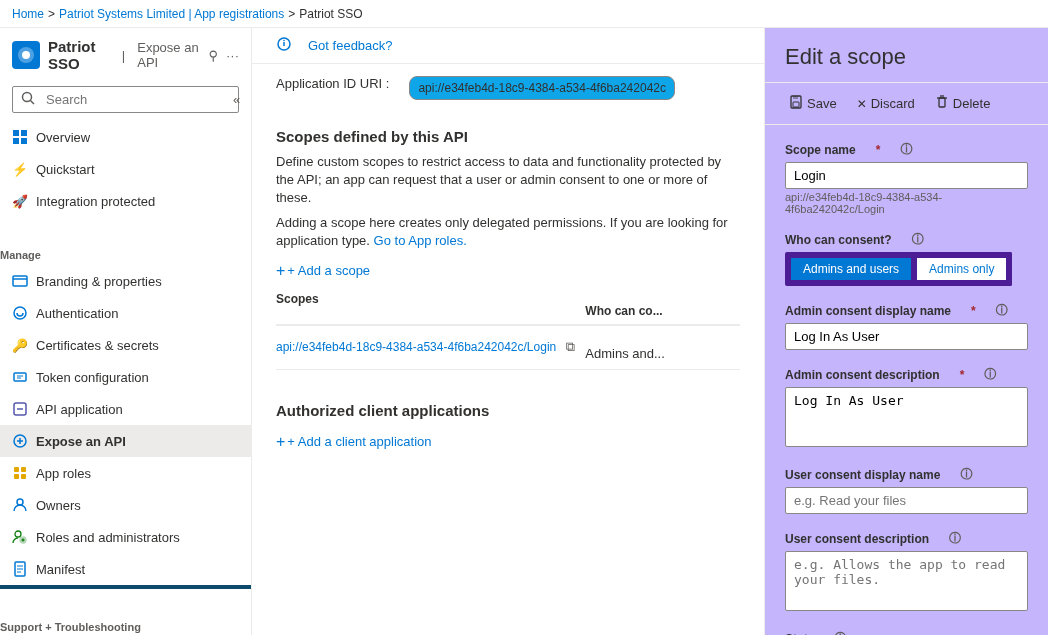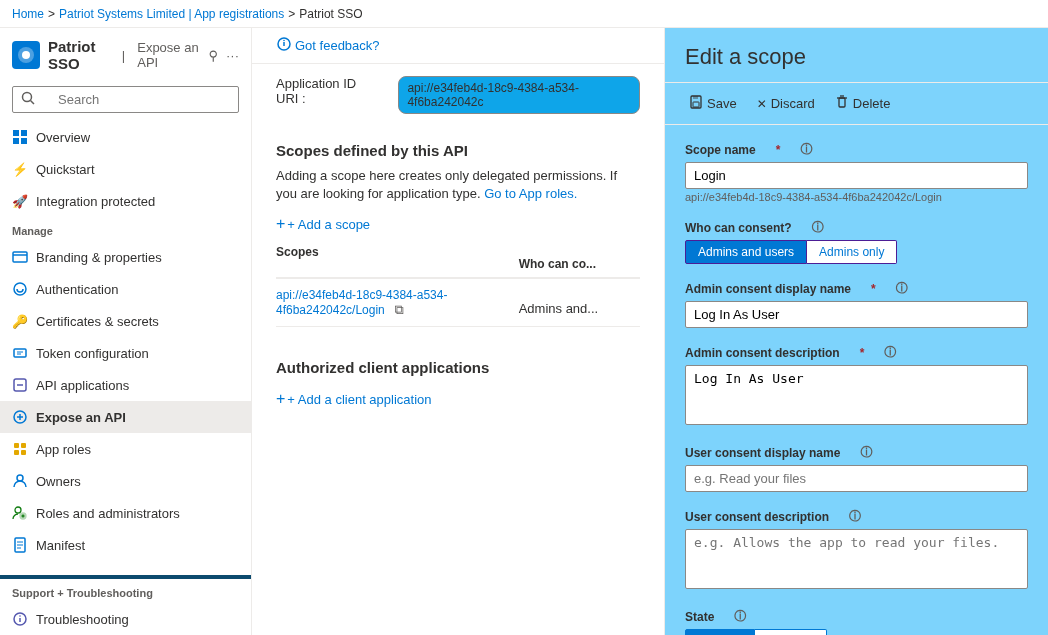"Got feedback?" .feedback-bar { gap: 3px -> 16px }
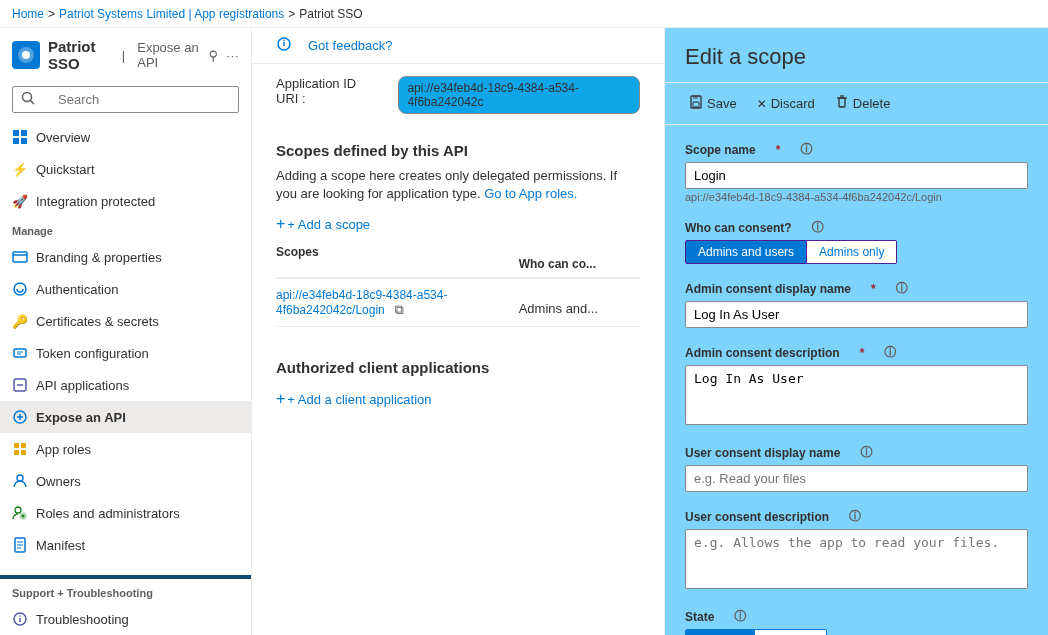"Edit a scope" .right-panel { background: #7dd3fc -> #c4b5fd; width: 384px -> 284px }
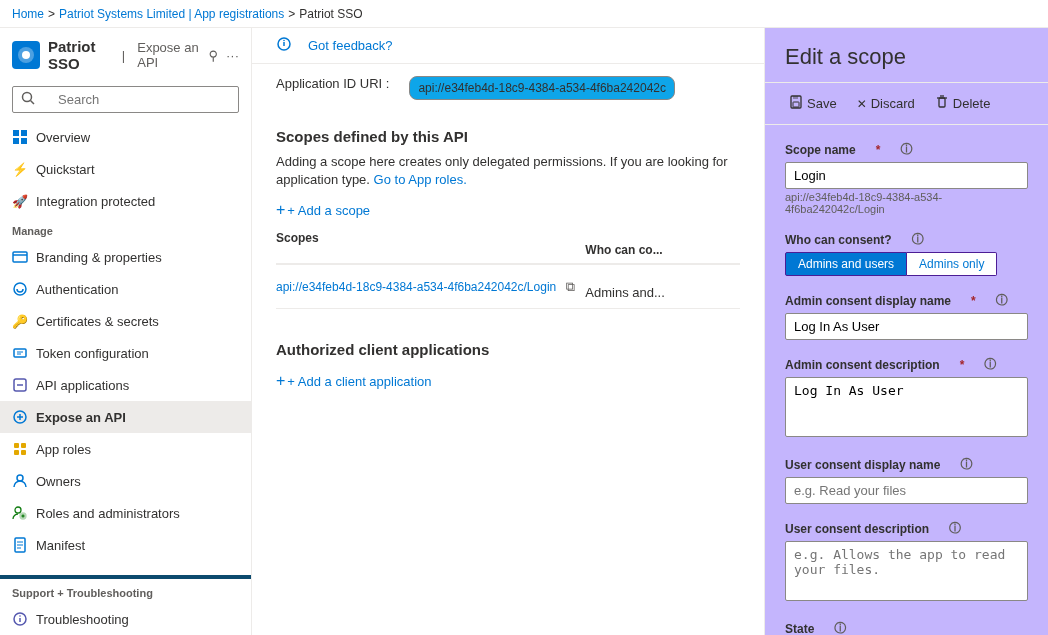"Search" .search-box { gap: 23px -> 11px }
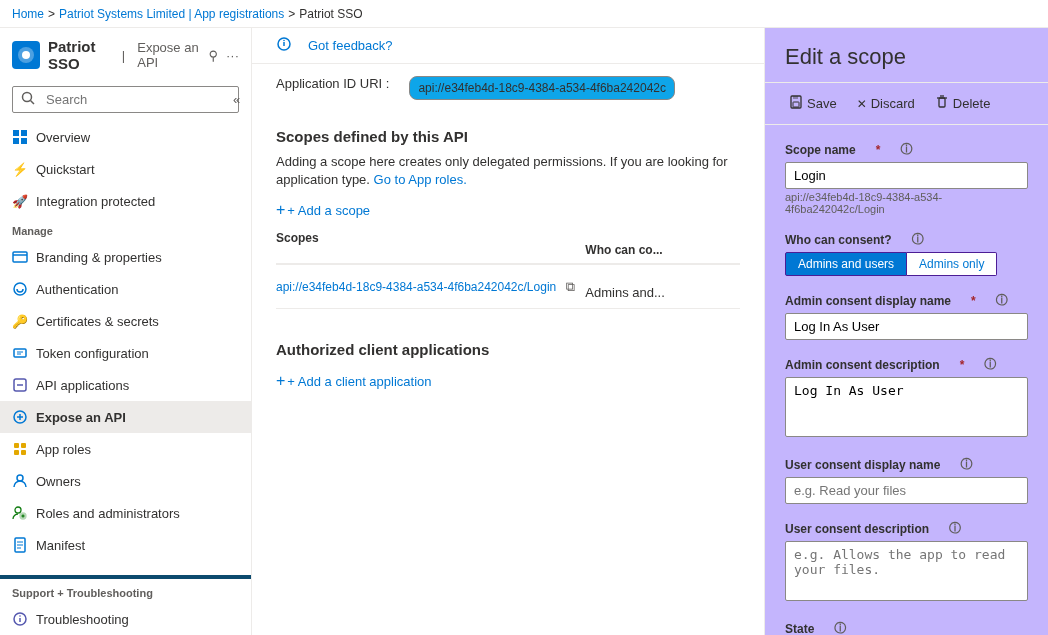"Define custom scopes to restrict" p { html: none -> <p>Define custom scopes to restrict access to data and functionality protected by the API; an app can request that a user or admin consent to one or more of these.</p> }
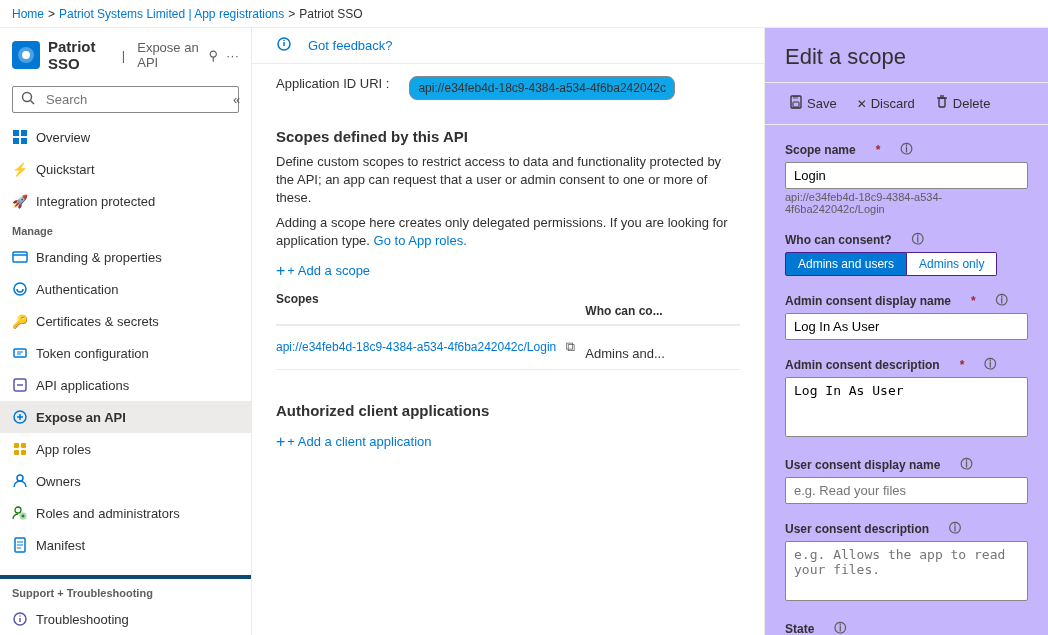"Manage" .section-header { margin-top: none -> 24px; padding: 8px 12px 4px -> 8px 0 4px }
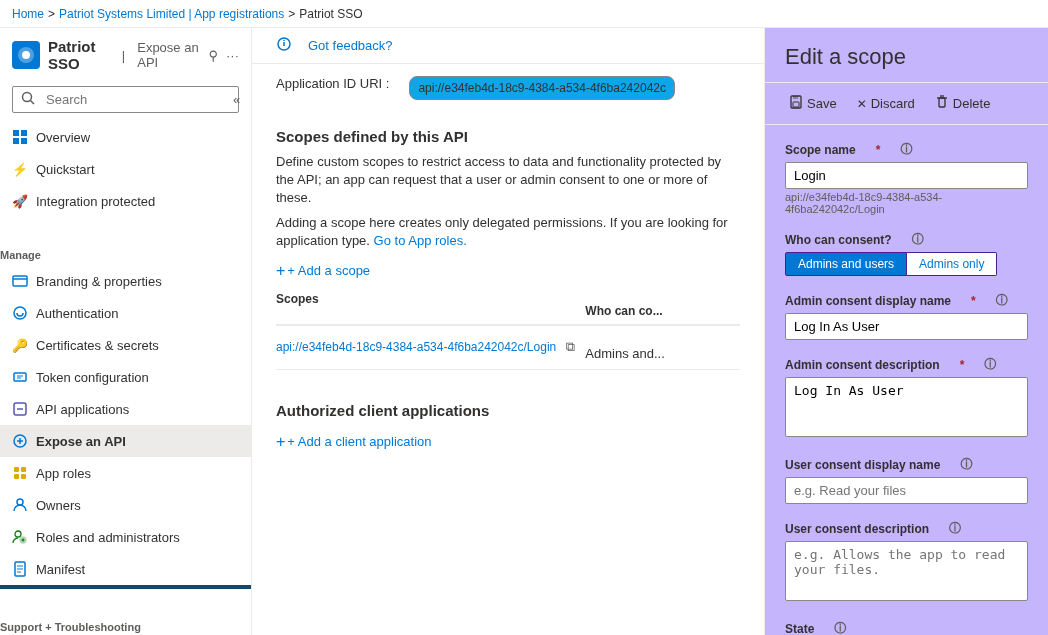"Admins and users" .consent-btn { border: 1px solid #4c1d95 -> 6px solid #4c1d95 }
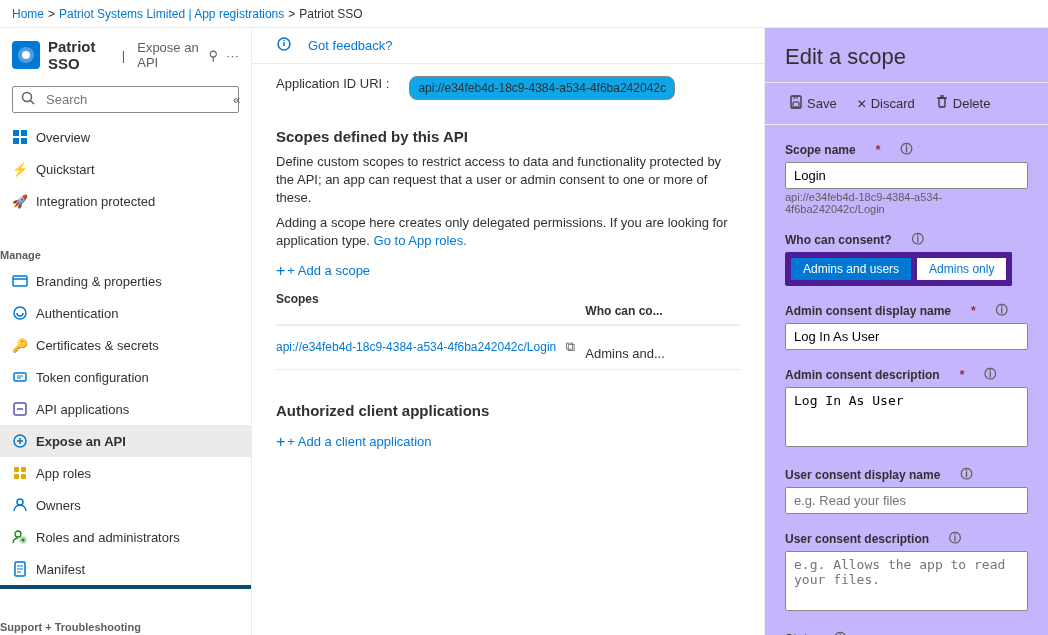"API applications" span { text: applications -> application }
